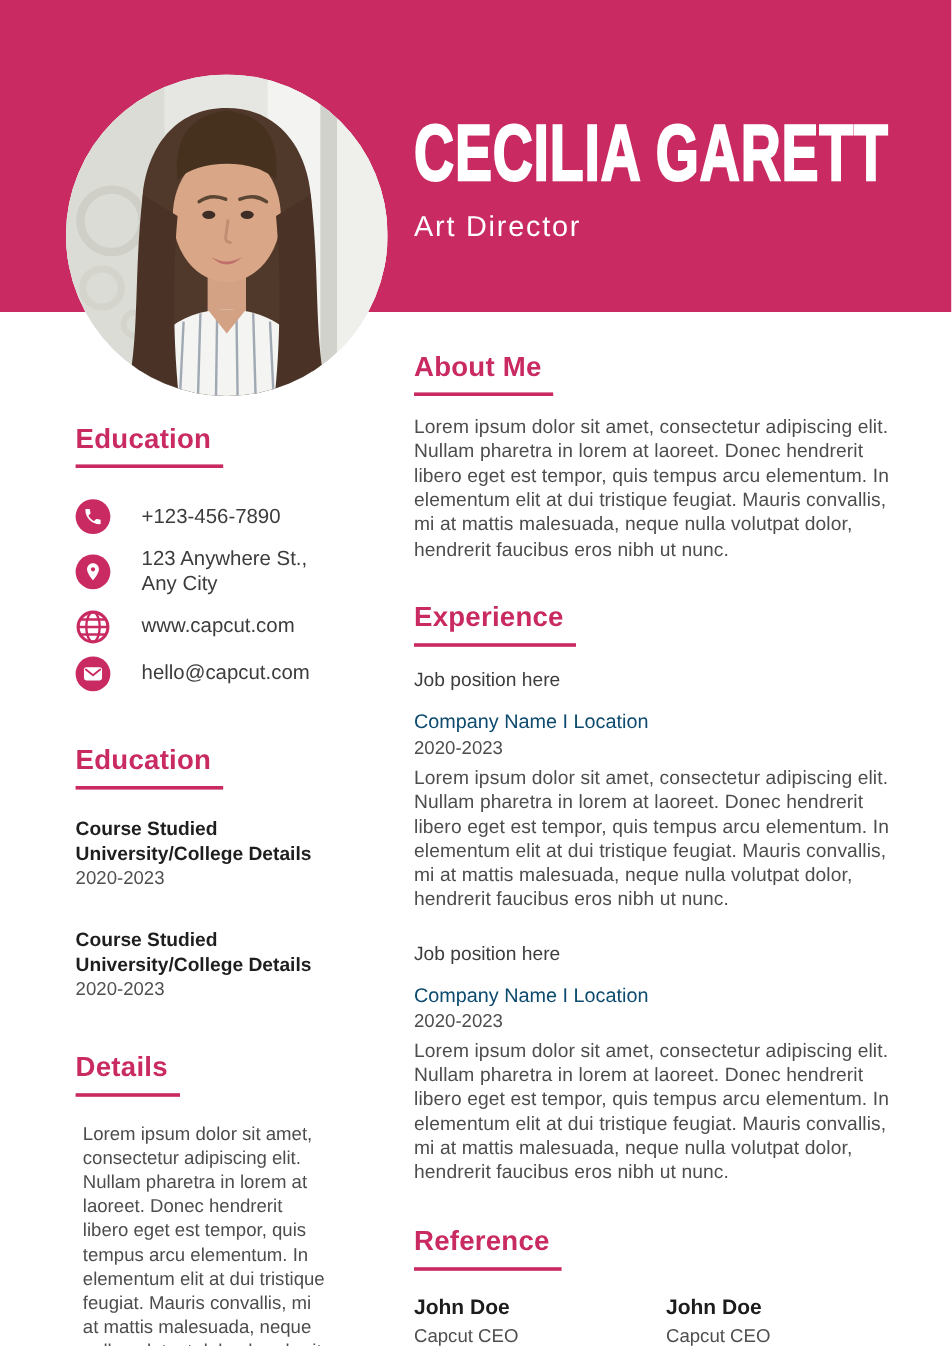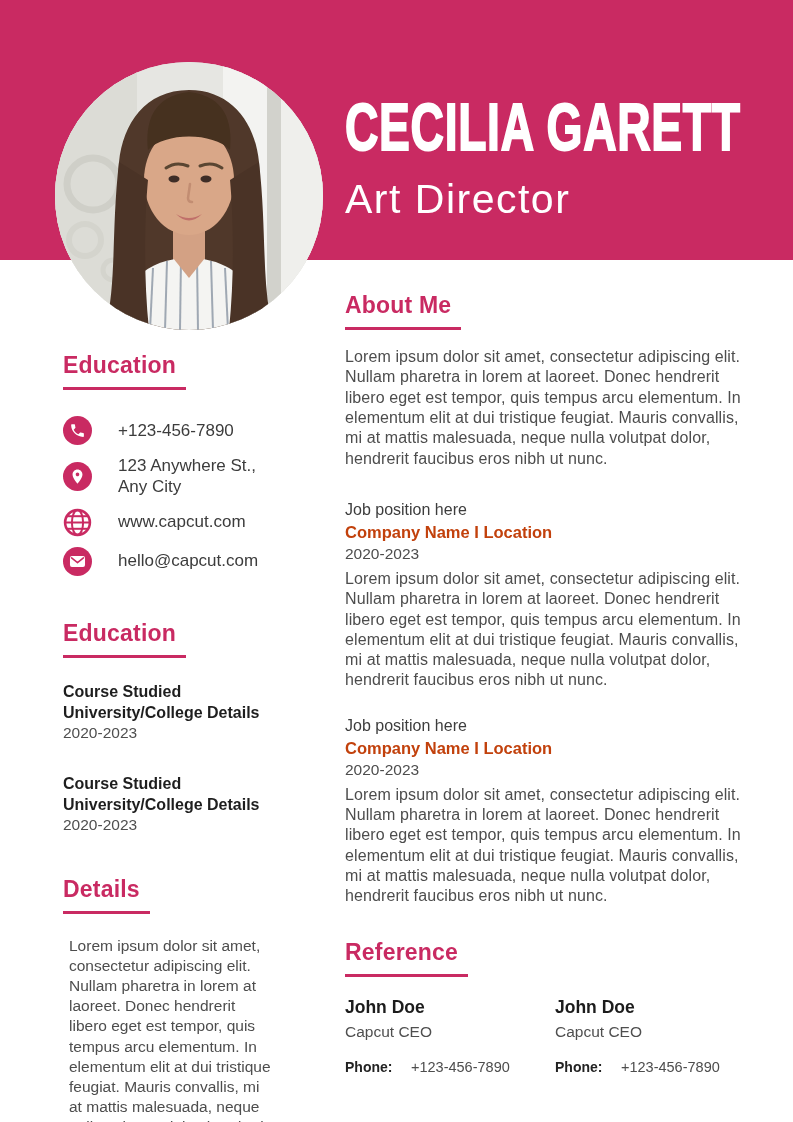"Art Director" .job-title-header { font-size: 41px -> 24px }
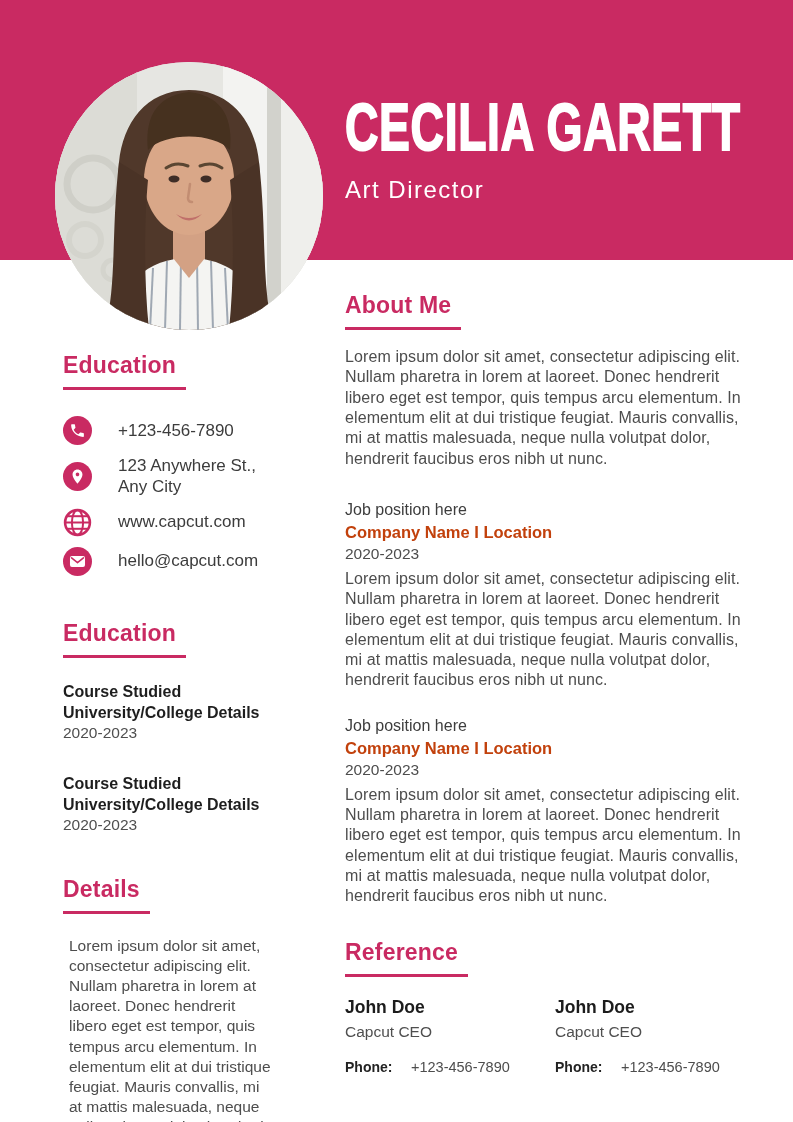"Experience" h2.h { html: none -> <h2>Experience</h2> }
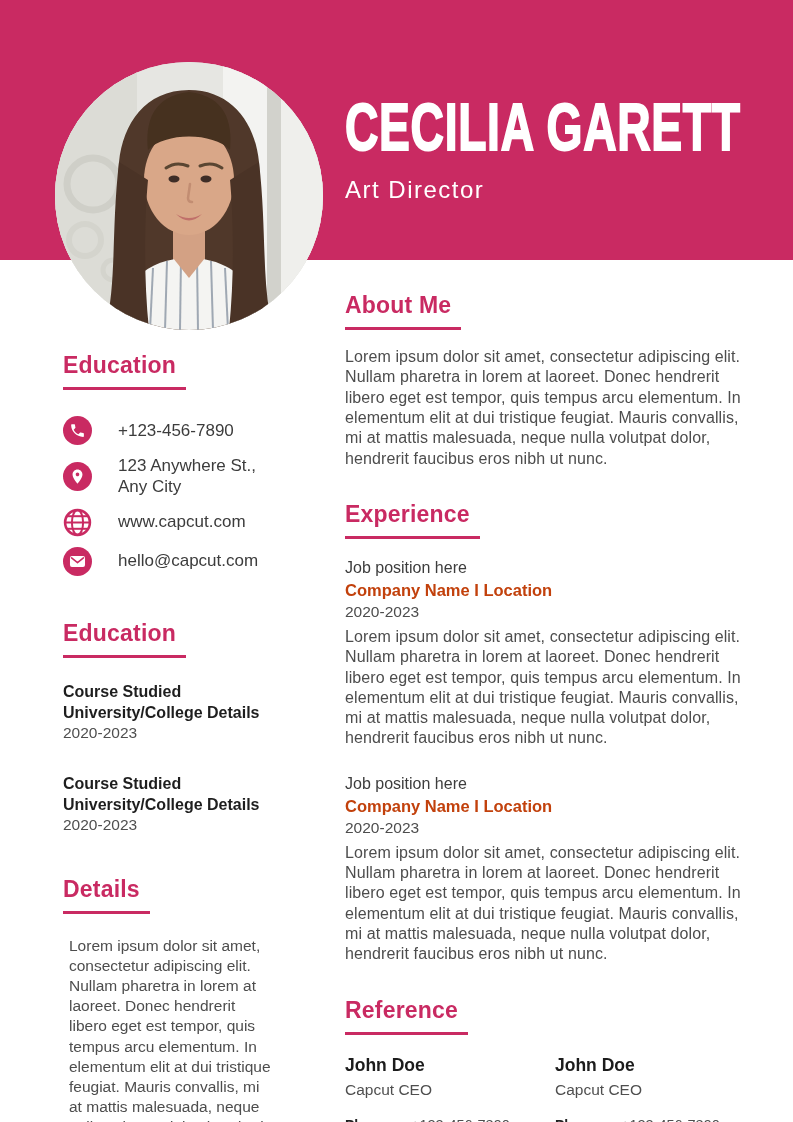"Company Name I Location" .job-co { color: #c2410c -> #0c4a6e; font-weight: 700 -> 400; margin-top: 4px -> 16px }
